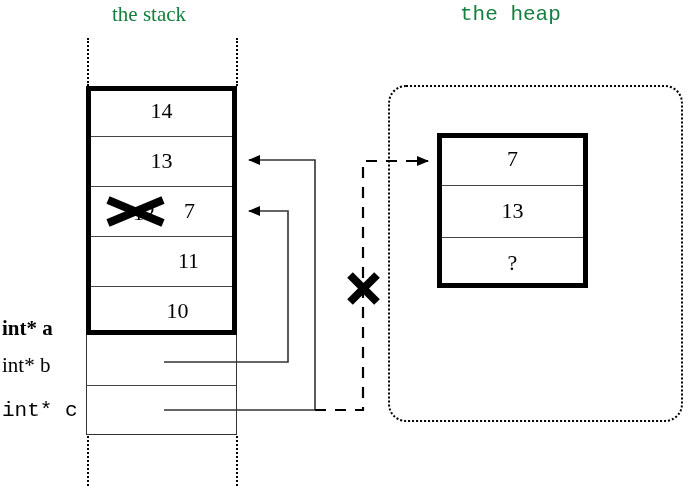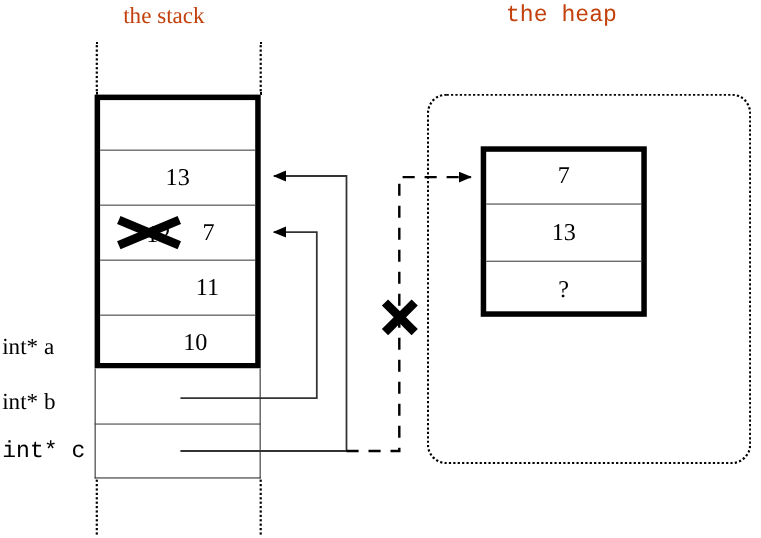"the stack" .title { color: #c2410c -> #15803d }
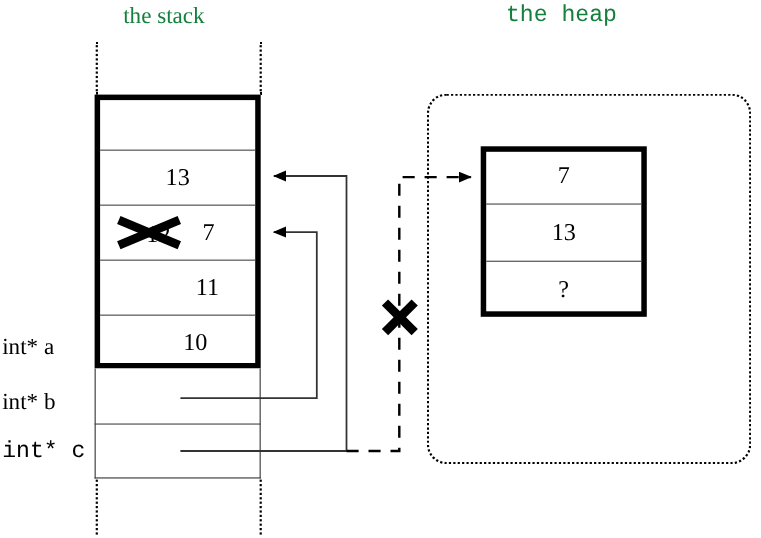"14" div.cell { html: none -> <div> <span>14</span> </div> }
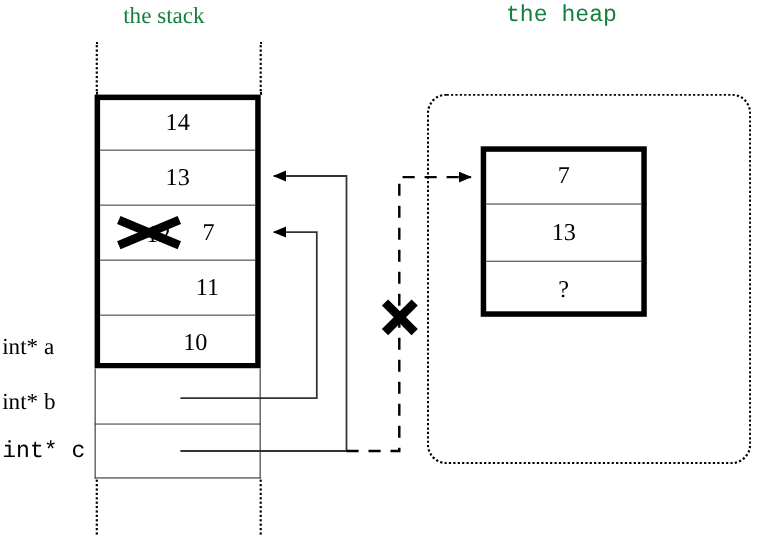"int* a" div.var-label { font-weight: none -> bold; top: 305px -> 318px }
